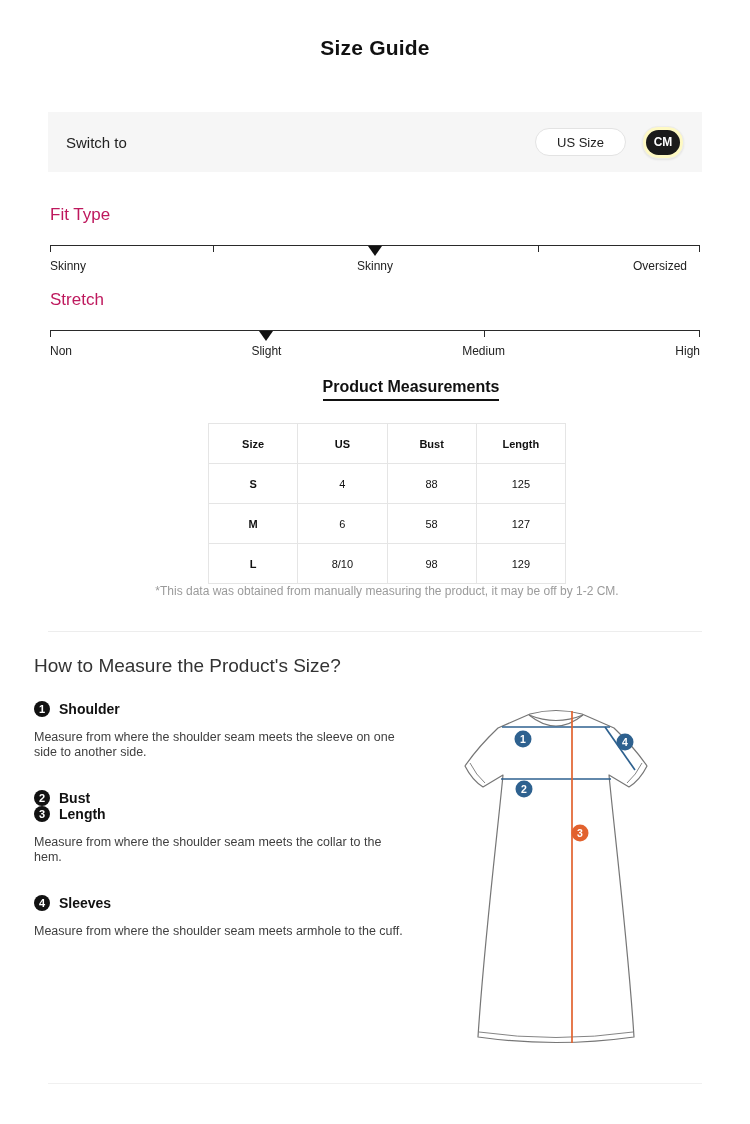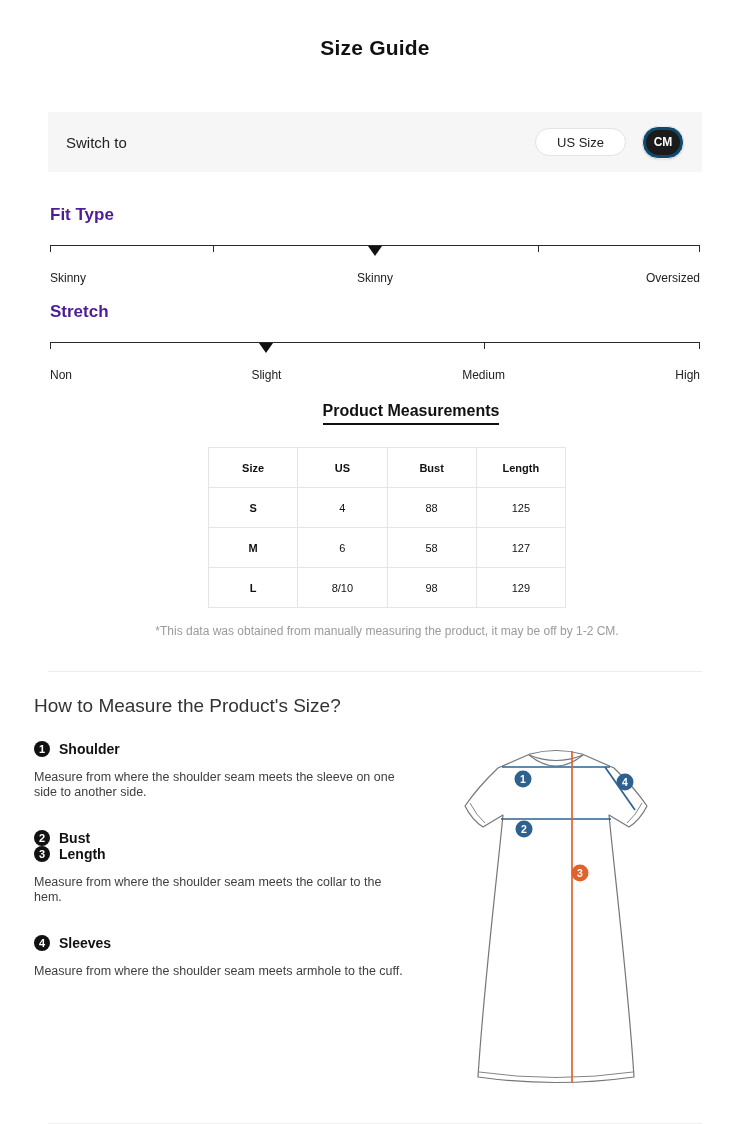"CM" .cm-toggle { background: #0c4a6e -> #fef9c3 }
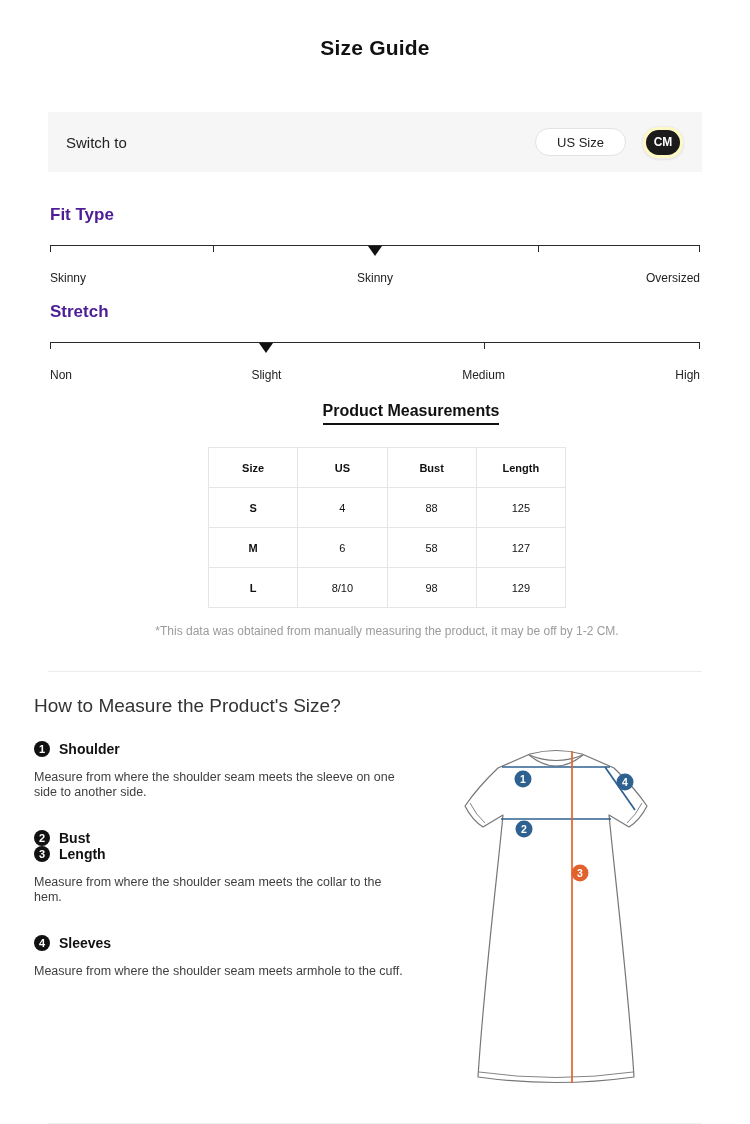"Fit Type" .slider-title { color: #4c1d95 -> #be185d; font-weight: bold -> normal }
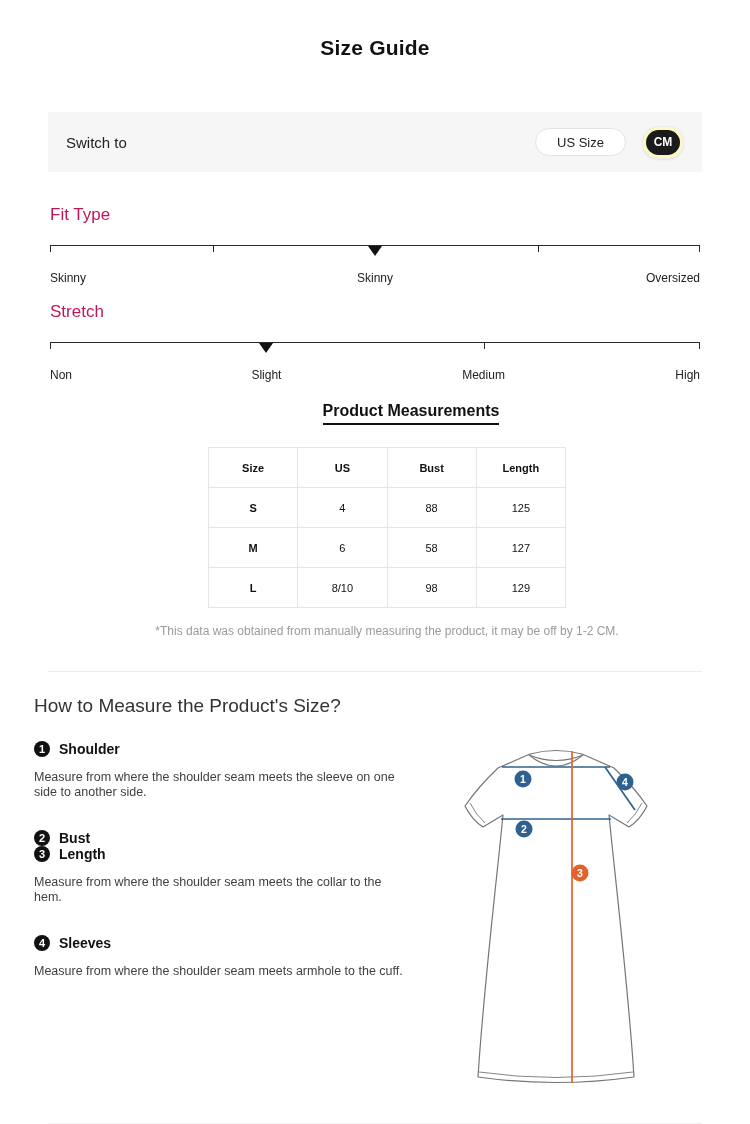"Skinny" .slider-labels { margin-top: 14px -> 2px }
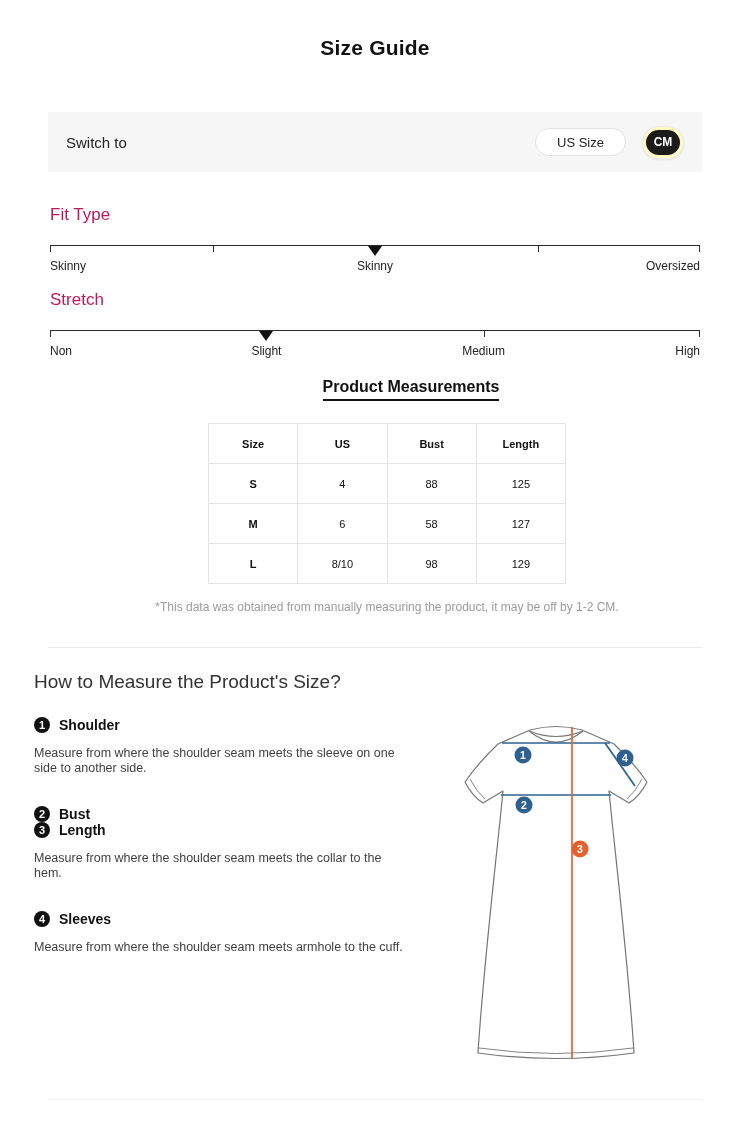"Oversized" span { right: 0px -> 13px }
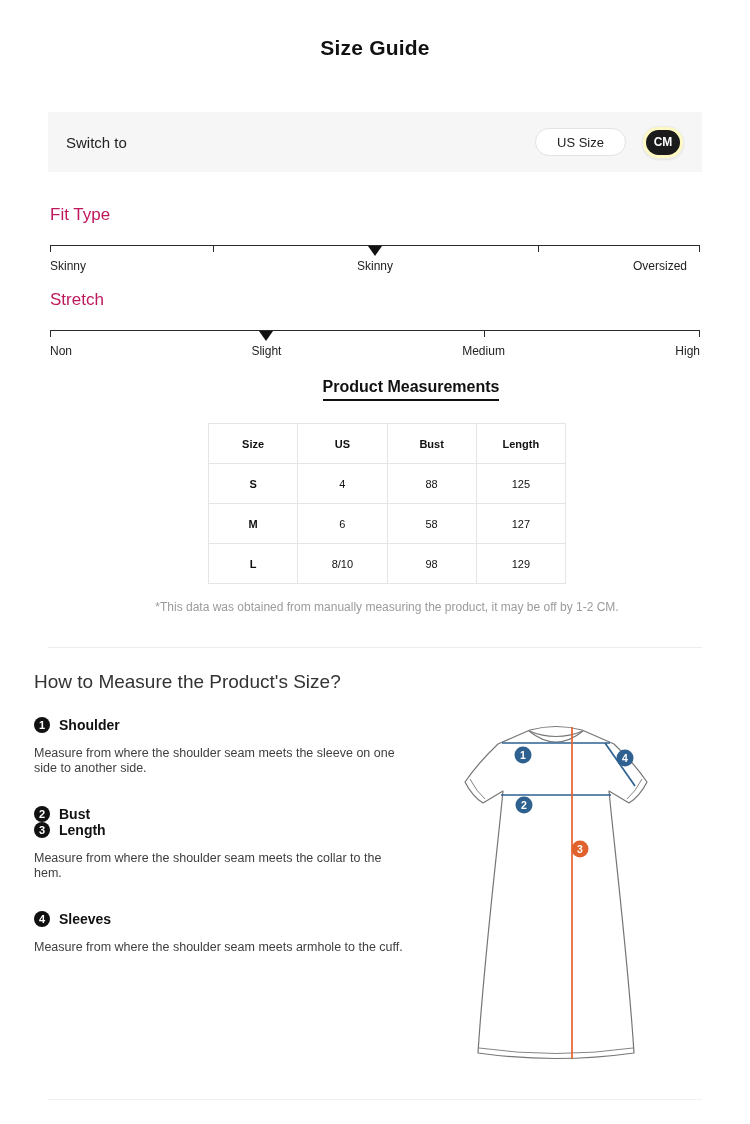"*This data was obtained from" .footnote { margin-top: 16px -> 0 }
